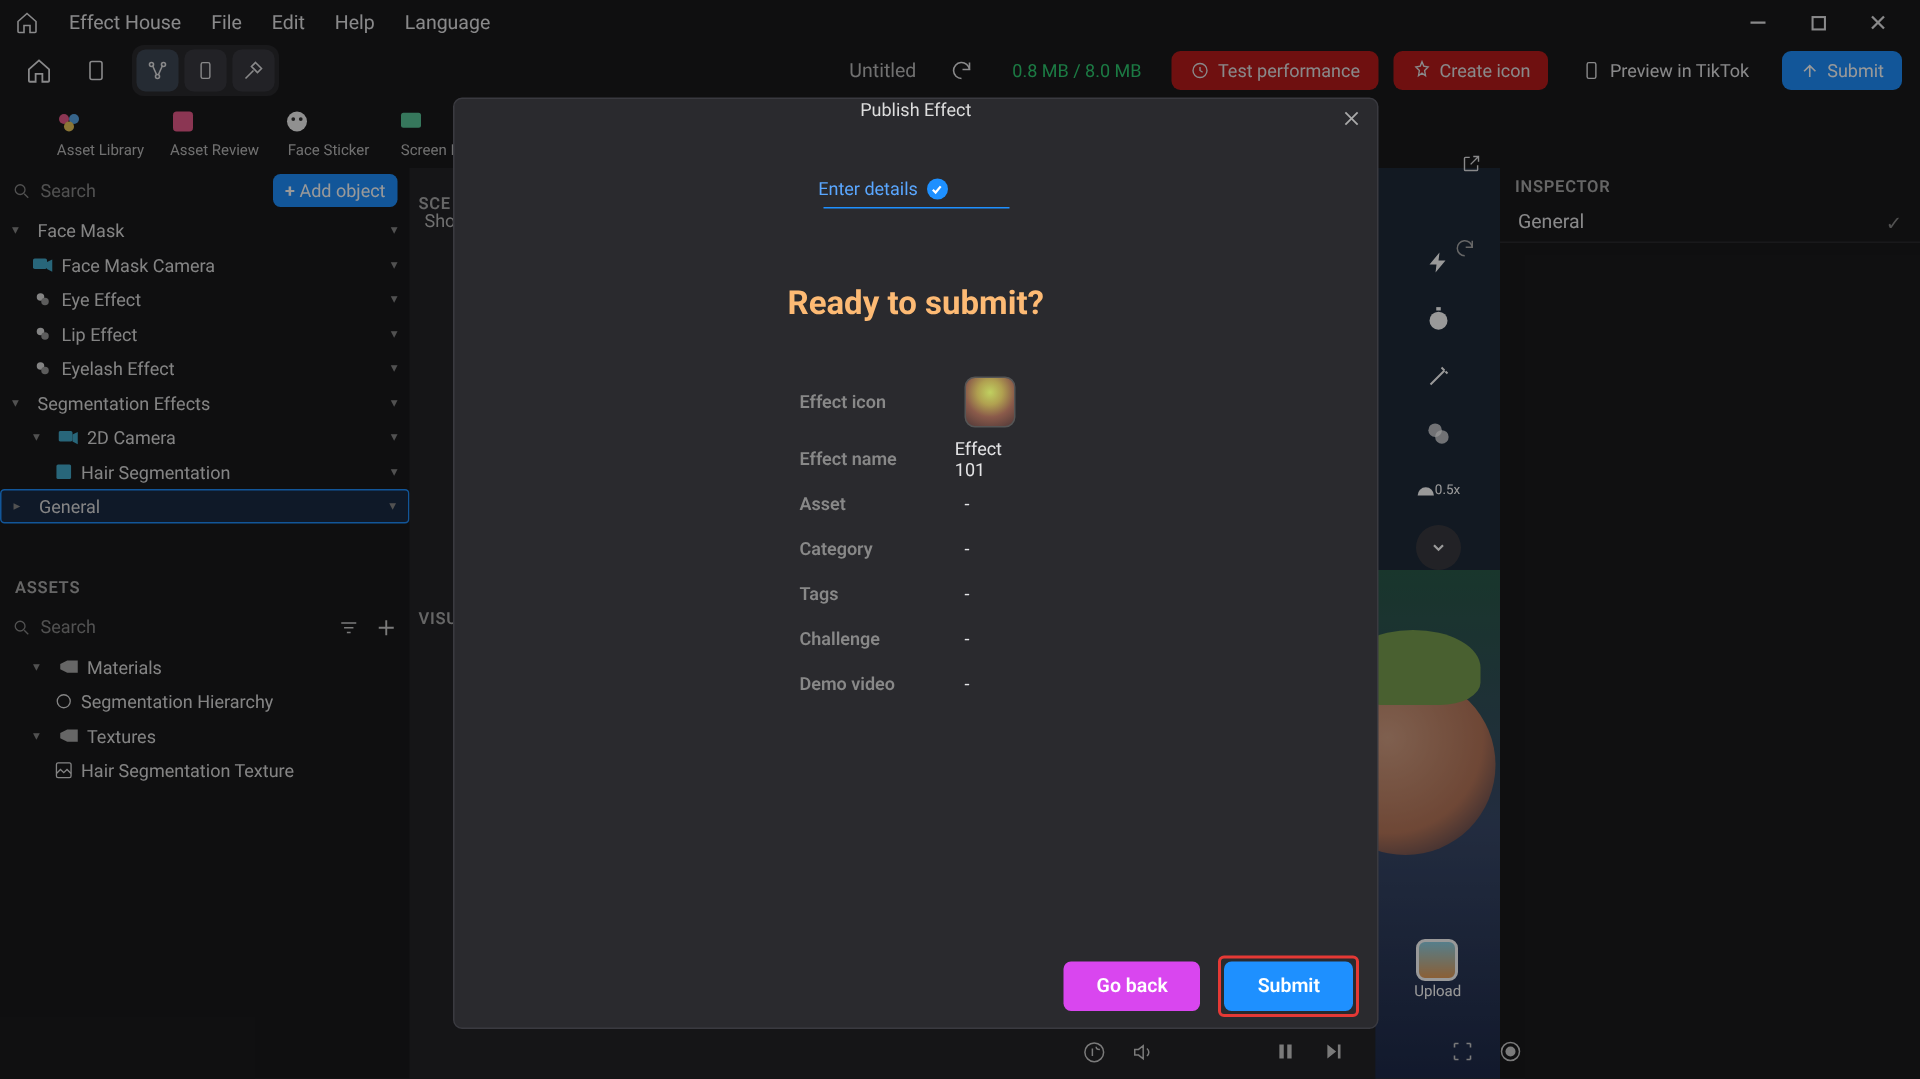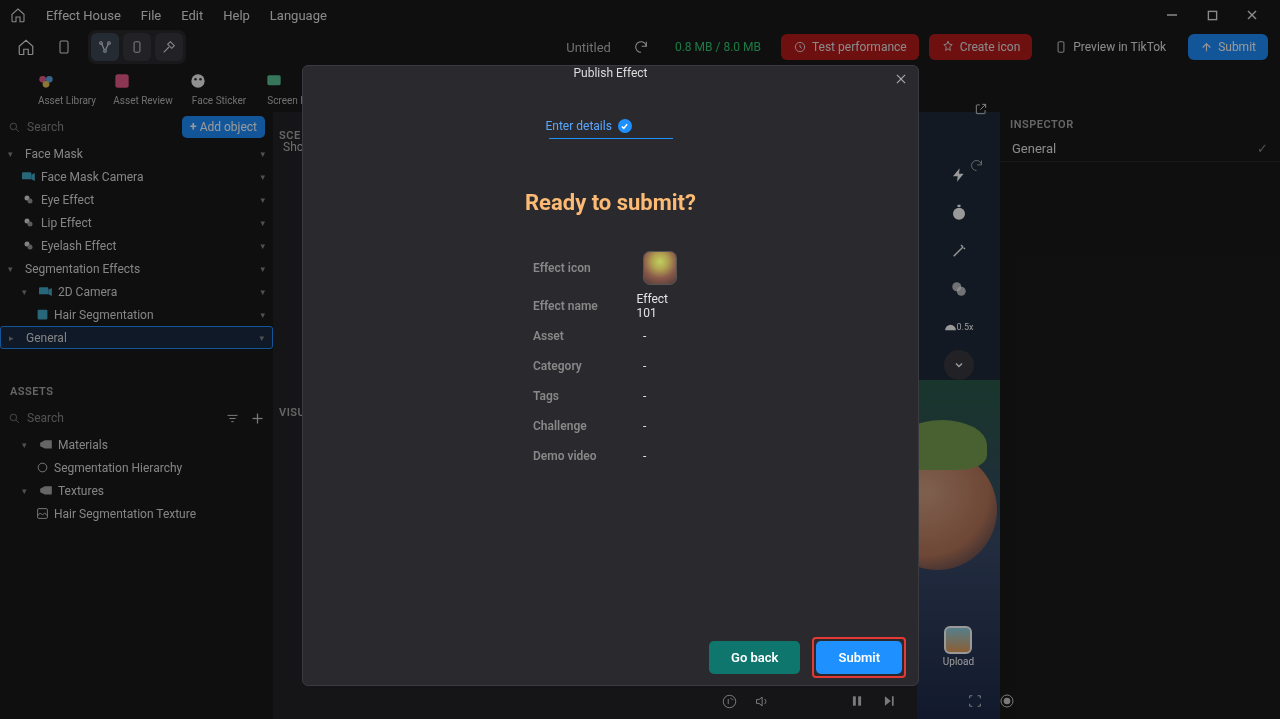"Go back" .m-btn.secondary { background: #0f766e -> #d946ef }
